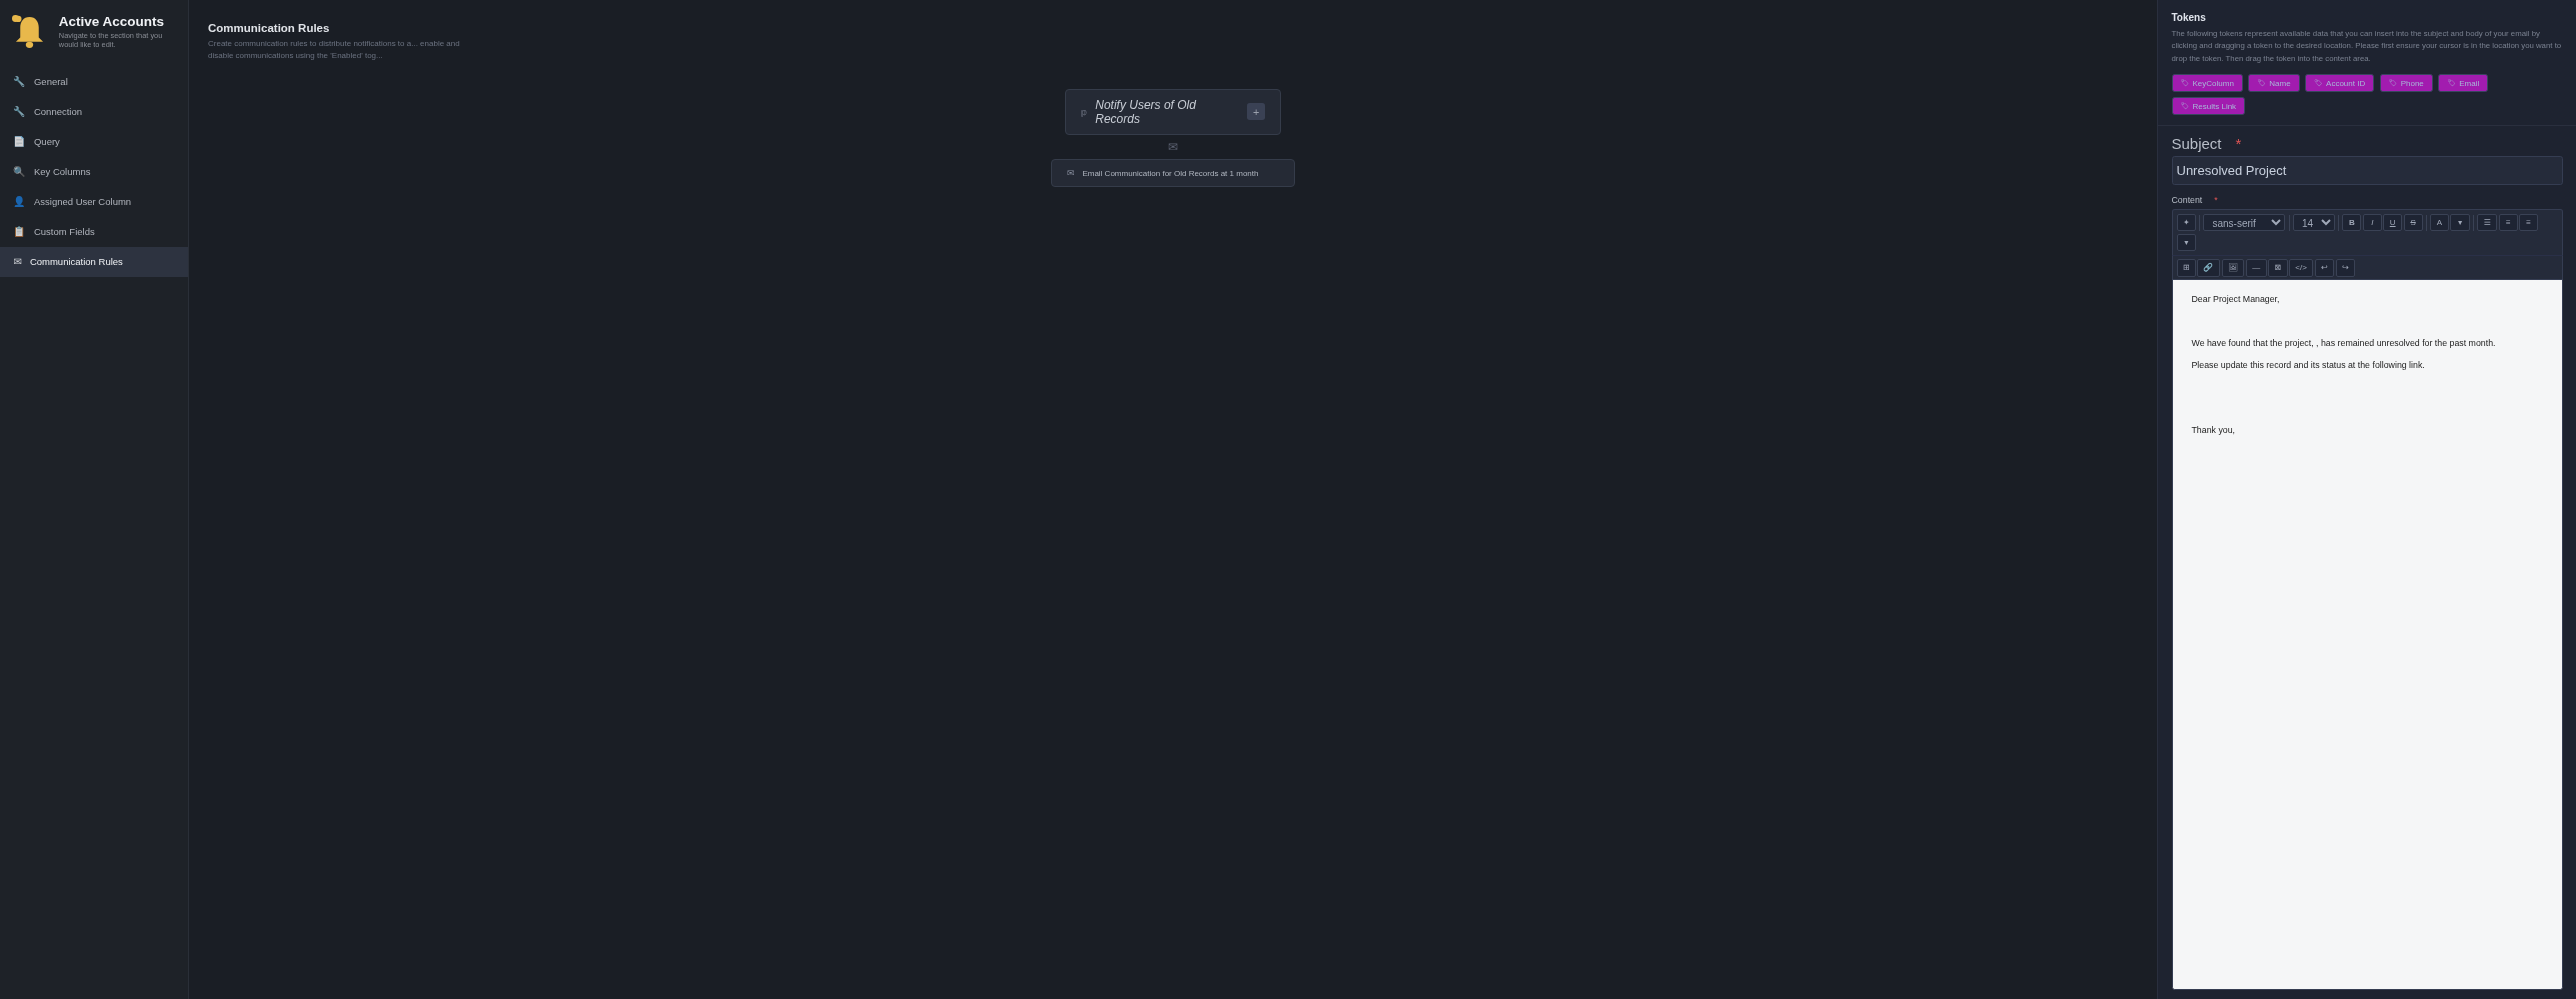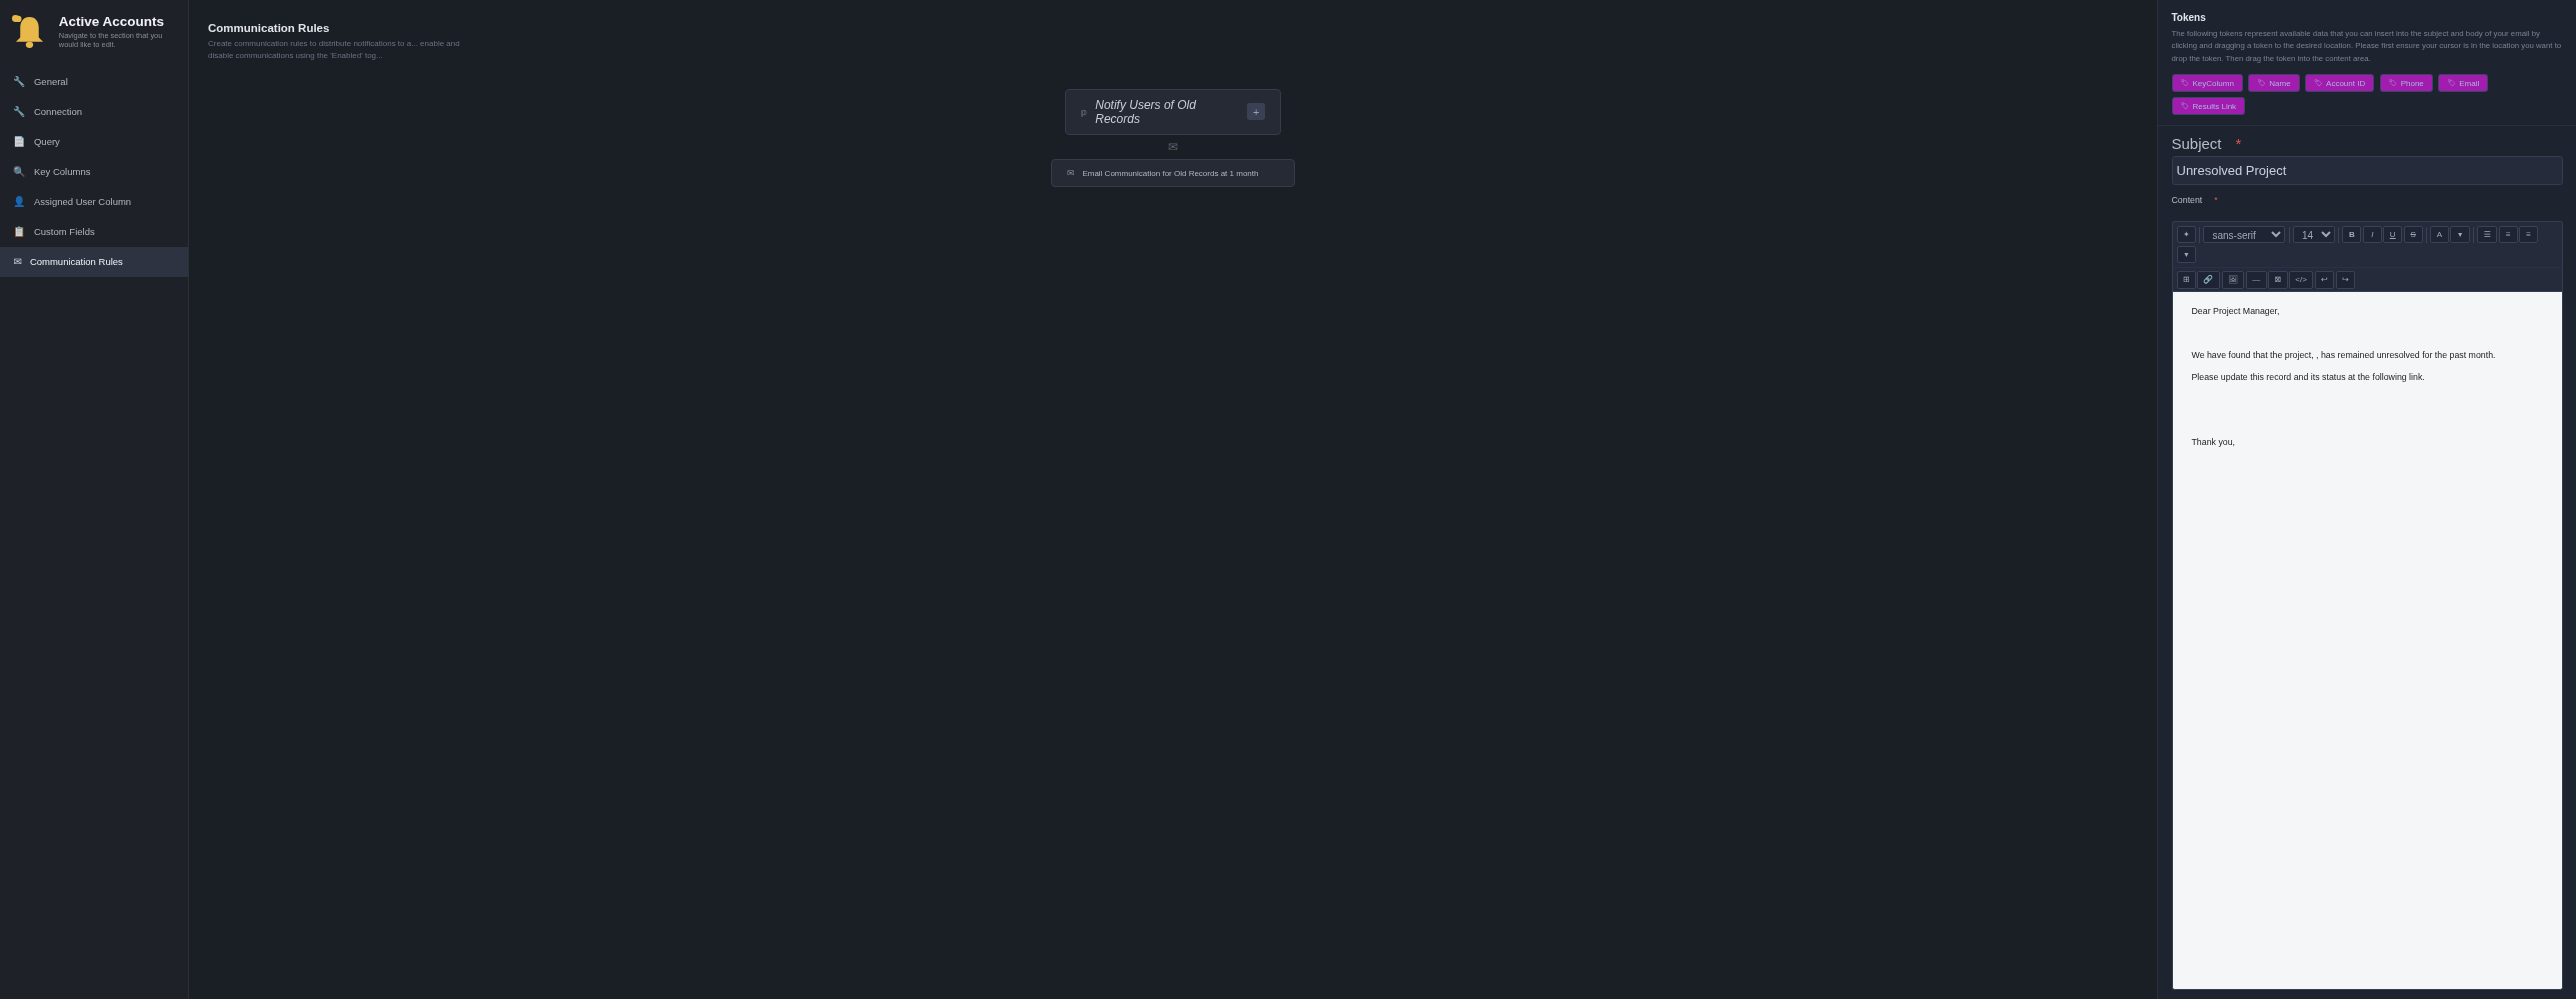"Content" .content-label { margin-bottom: 16px -> 4px }
